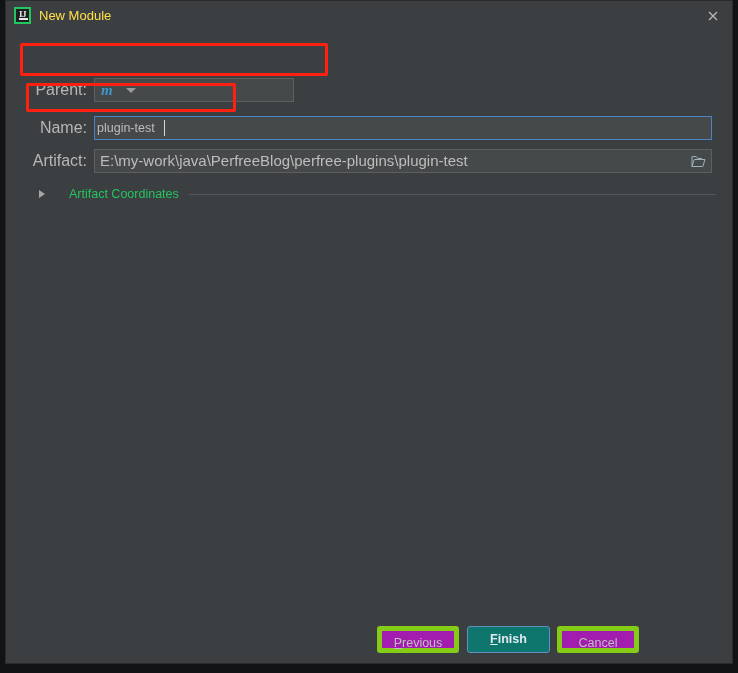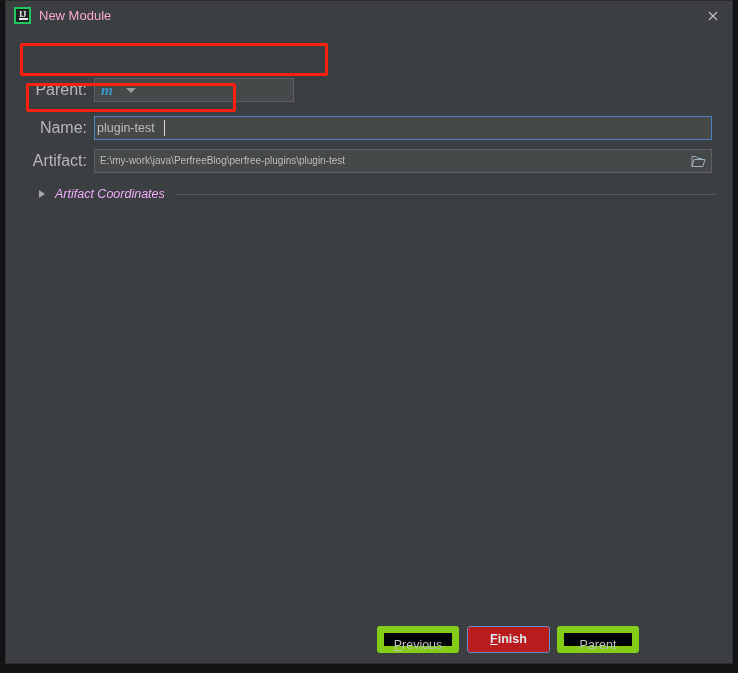"New Module" .title-text { color: #f9a8d4 -> #fde047 }
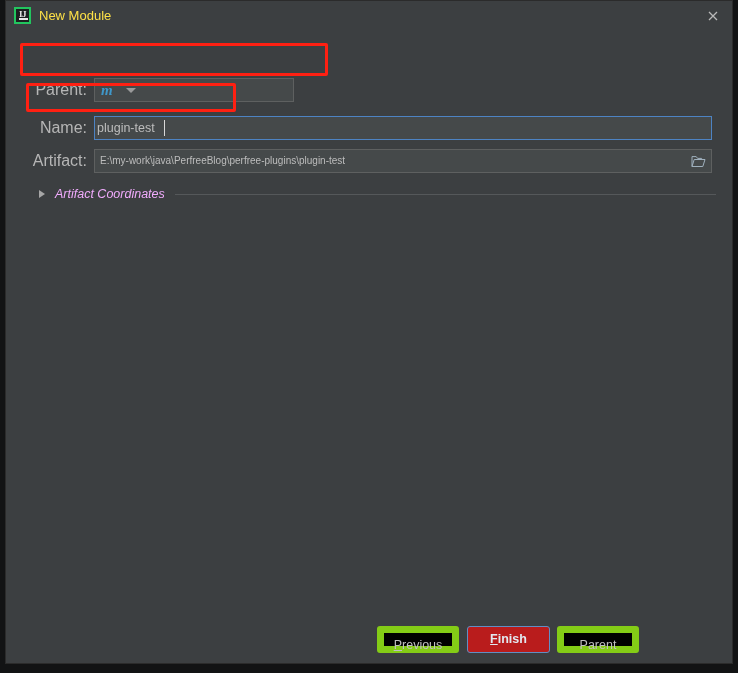"E:\my-work\java\PerfreeBlog\perfree-plug" .loc-field .loc-val { font-size: 10px -> 15px }
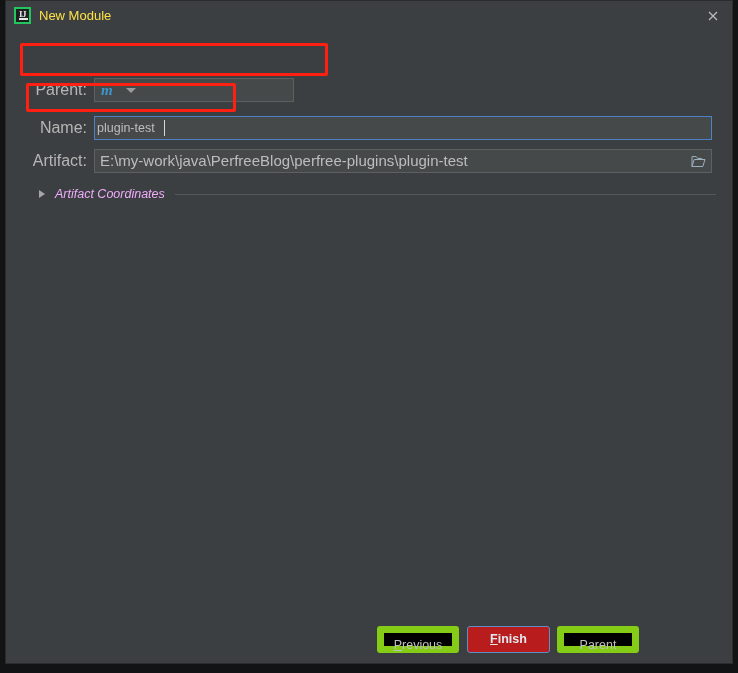"Artifact Coordinates" #artifact-row .ac-label { color: #f0abfc -> #22c55e; font-style: italic -> none; margin-left: 10px -> 24px }
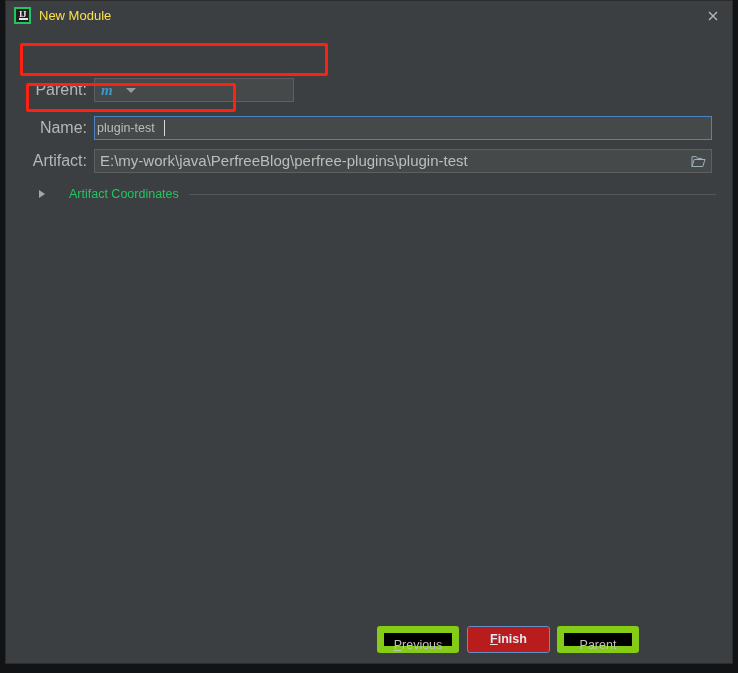"Previous" .btn { background: #000000 -> #a21caf; border: 7px solid #84cc16 -> 5px solid #84cc16 }
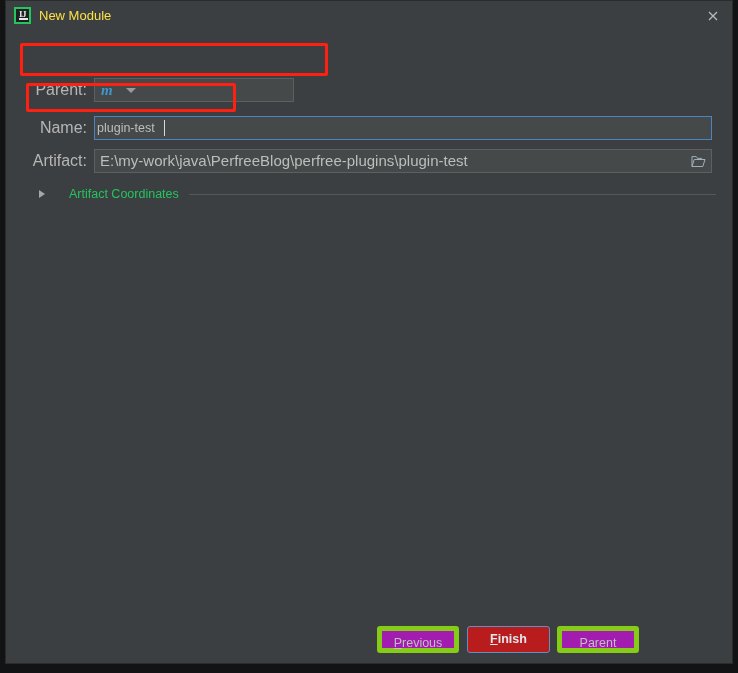"Finish" #btn-finish { background: #b91c1c -> #0f766e }
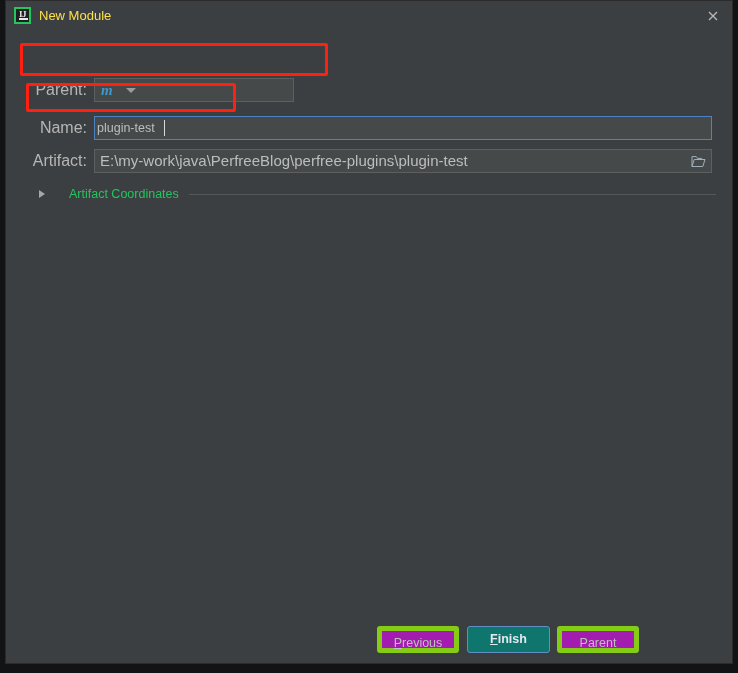"Parent" button.btn { text: Parent -> Cancel }
